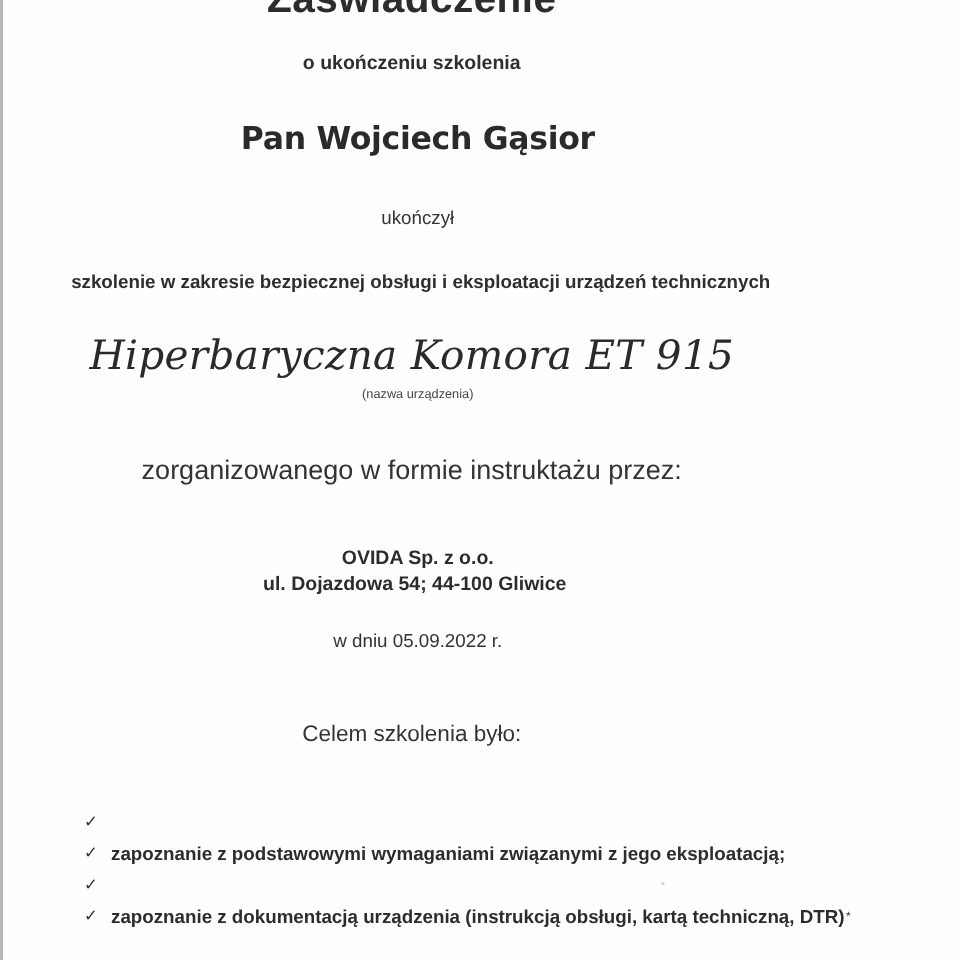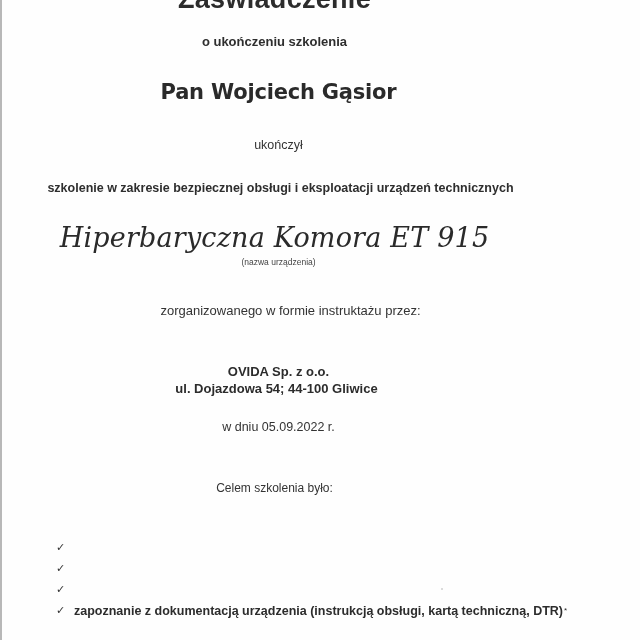"zorganizowanego w formie instruktażu" .organized { font-size: 13px -> 18px; left: 16px -> 0 }
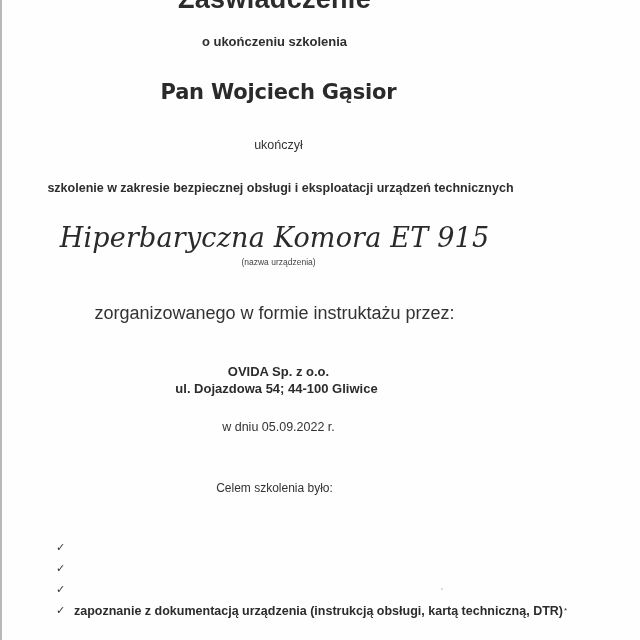"Celem szkolenia było:" .goal { font-size: 12px -> 15px }
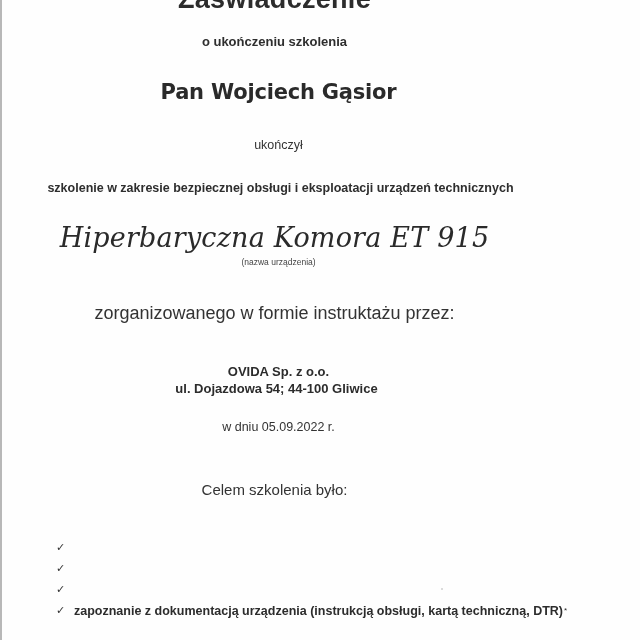"zapoznanie z podstawowymi wymaganiami" span { html: none -> <span>zapoznanie z podstawowymi wymaganiami związanymi z jego eksploatacją;</span> }
